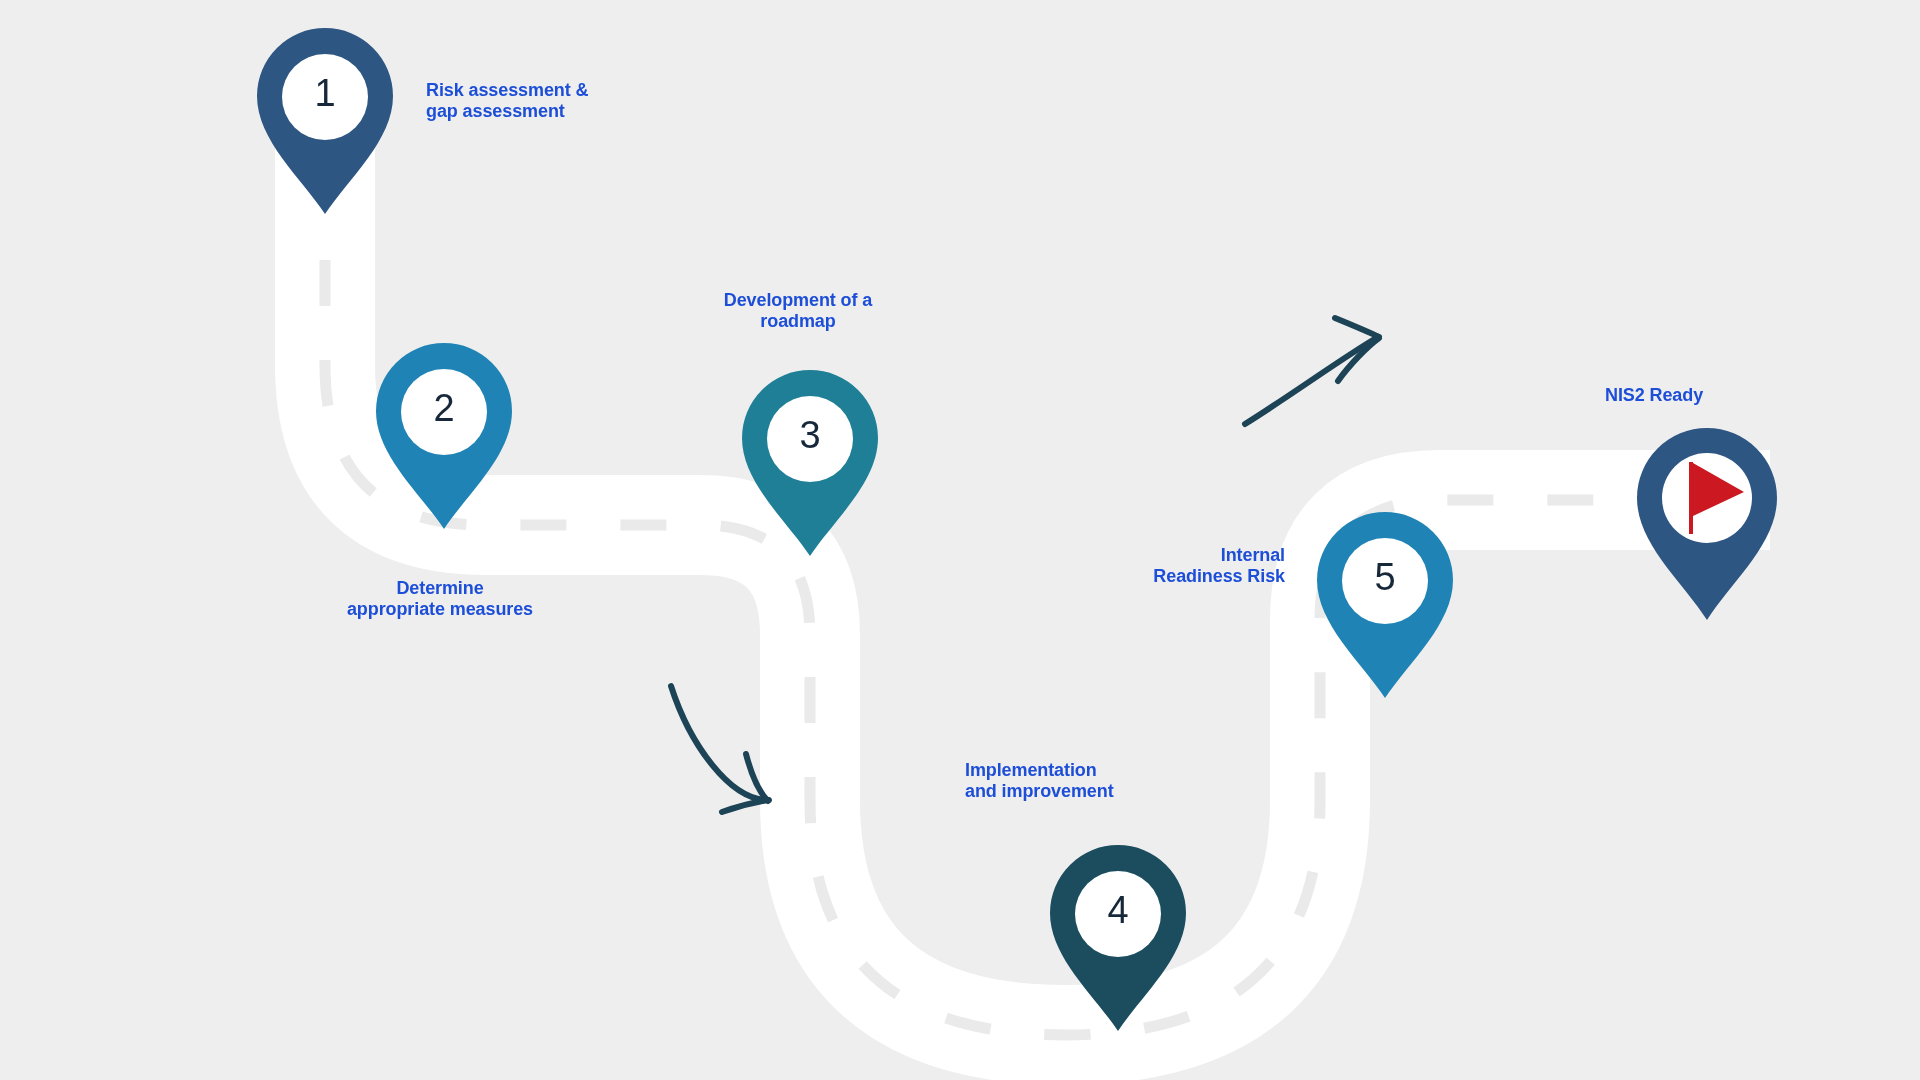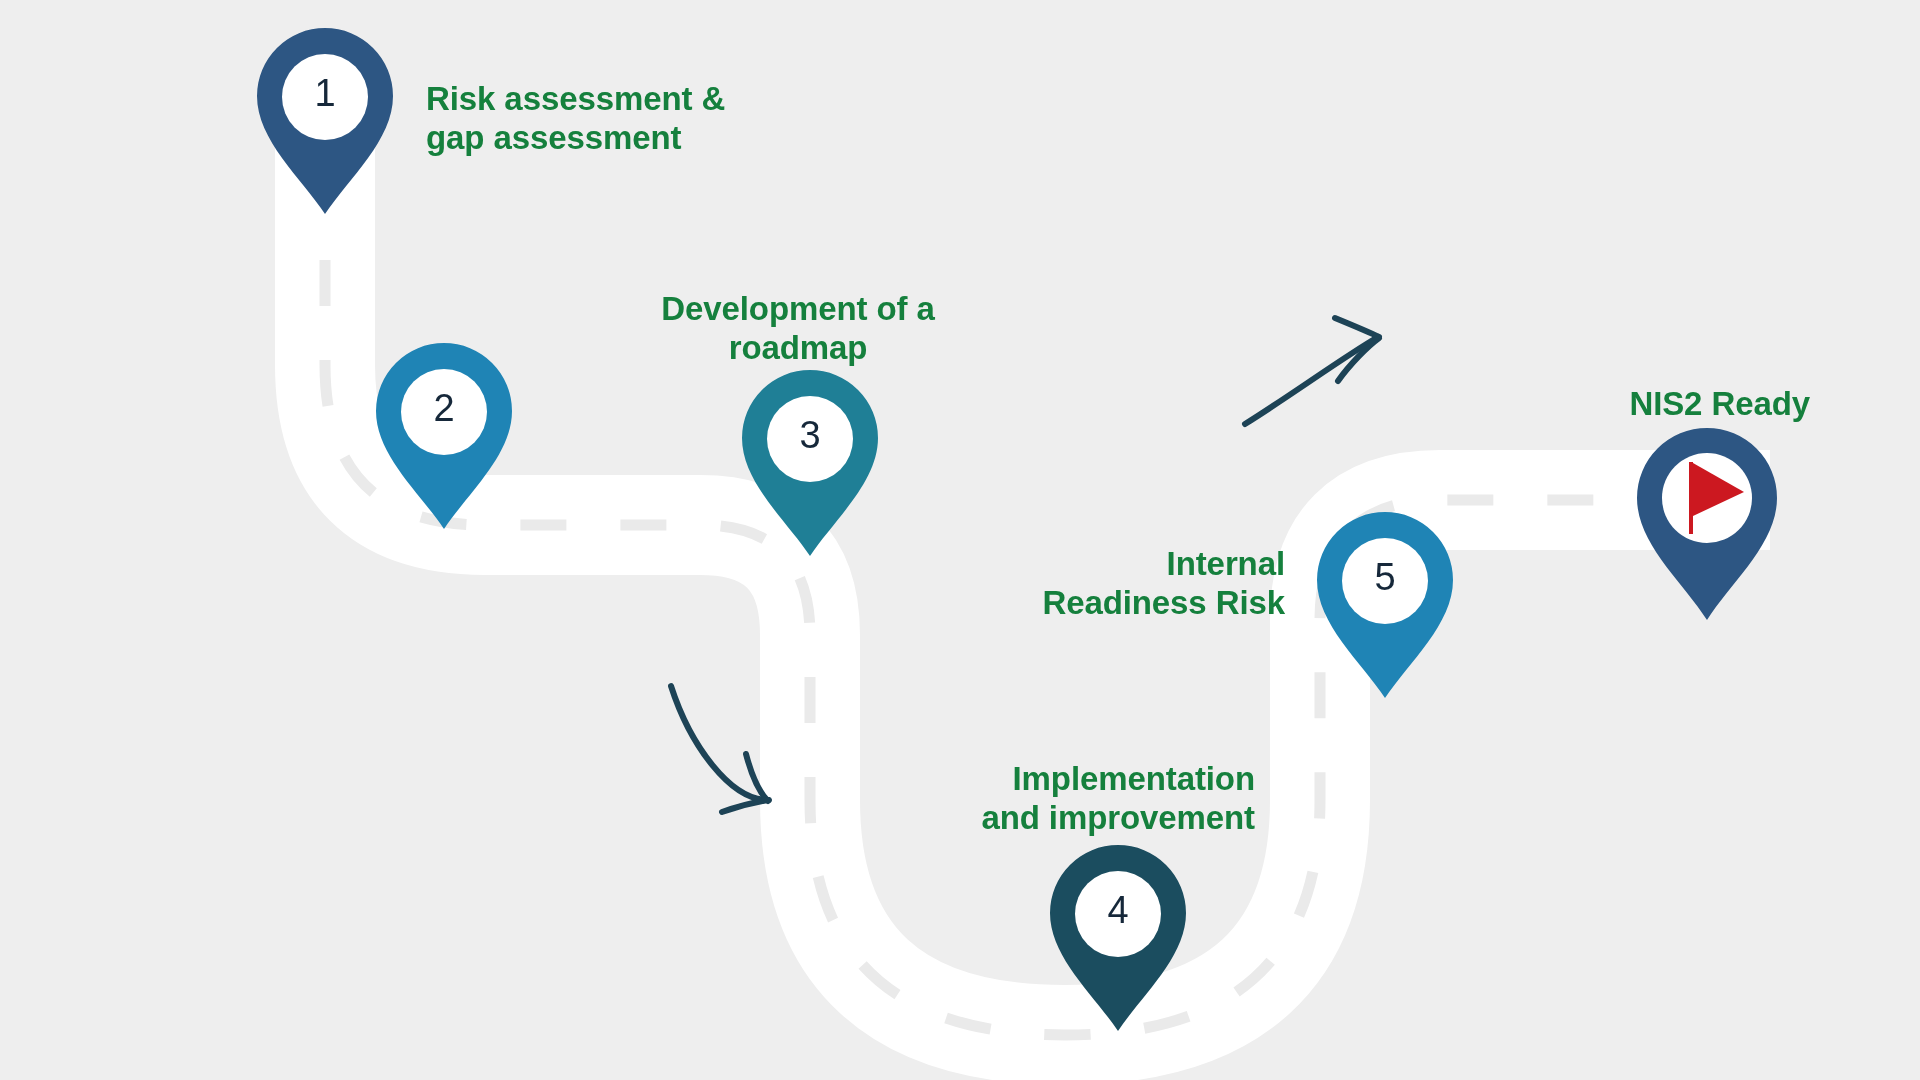"Risk assessment &" .step-label { color: #15803d -> #1d4ed8; font-size: 33px -> 18px }
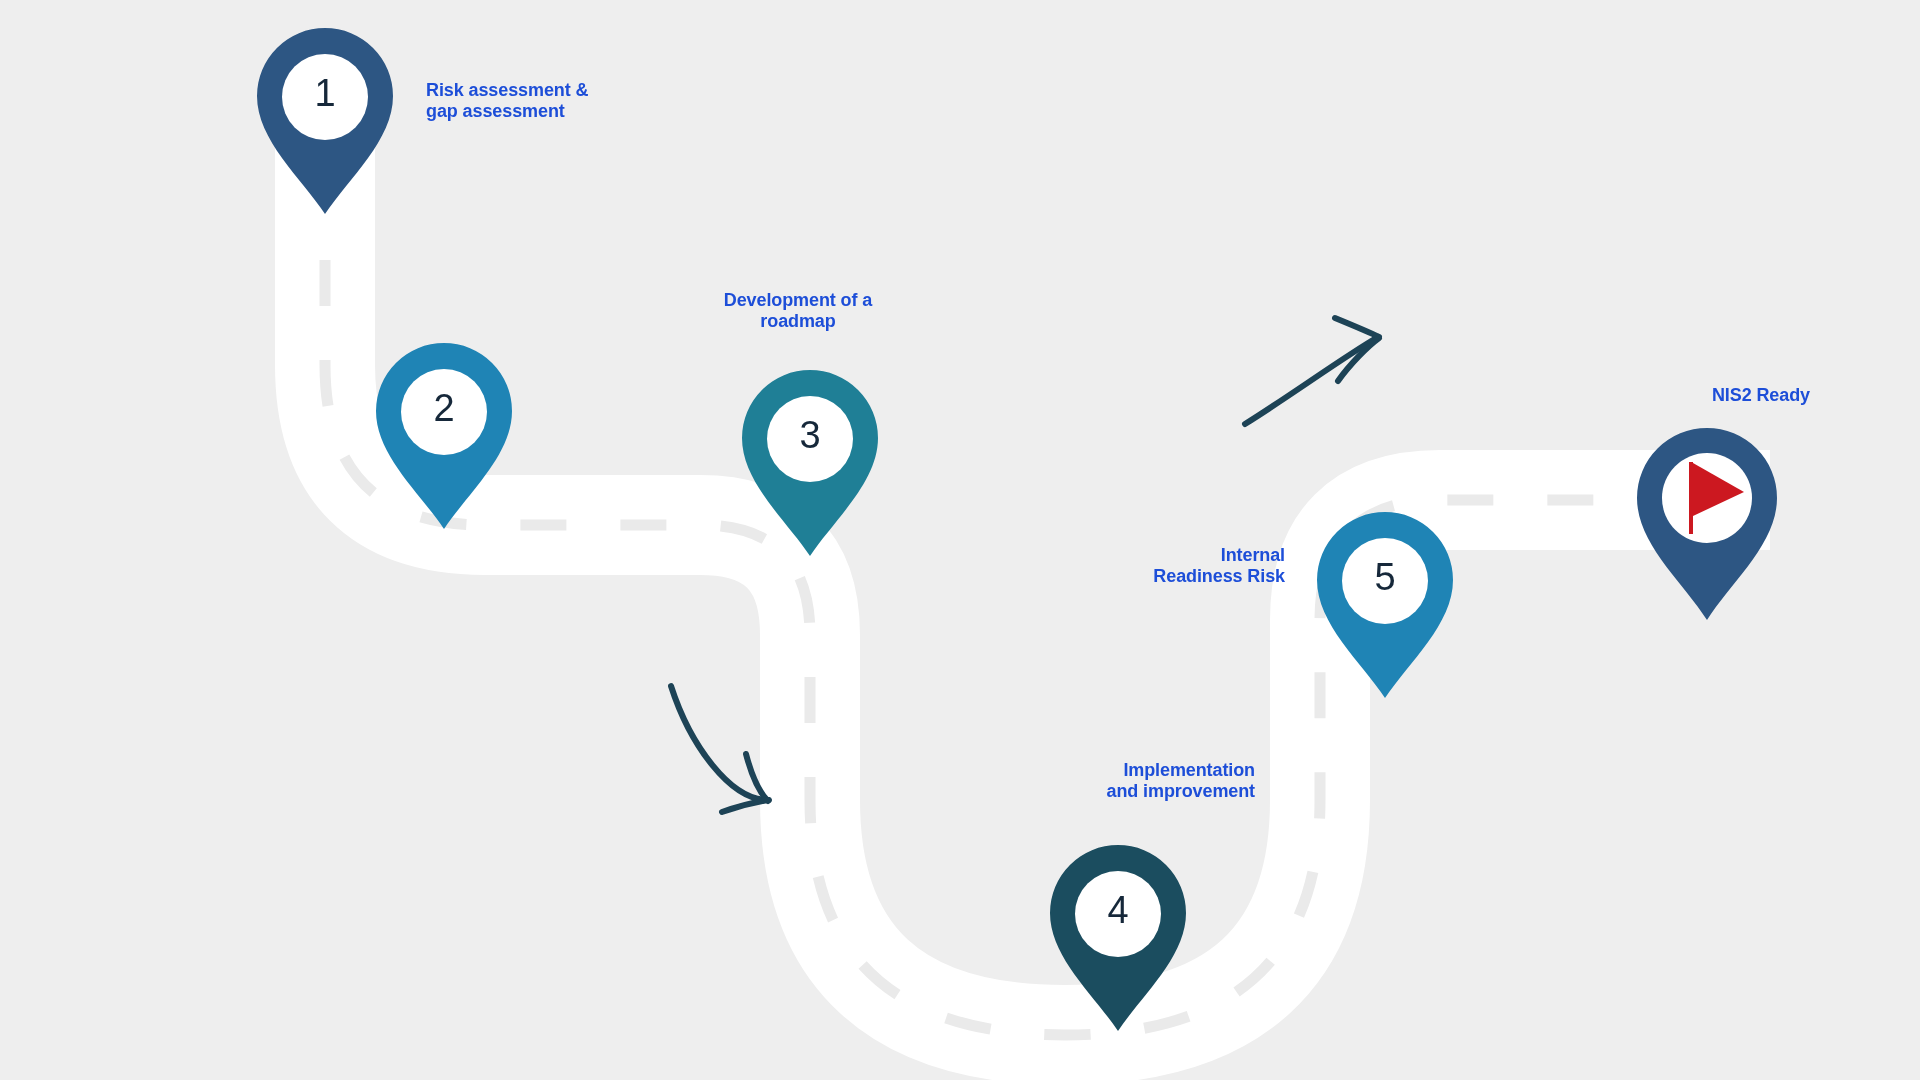"NIS2 Ready" div.step-label { text-align: right -> left }
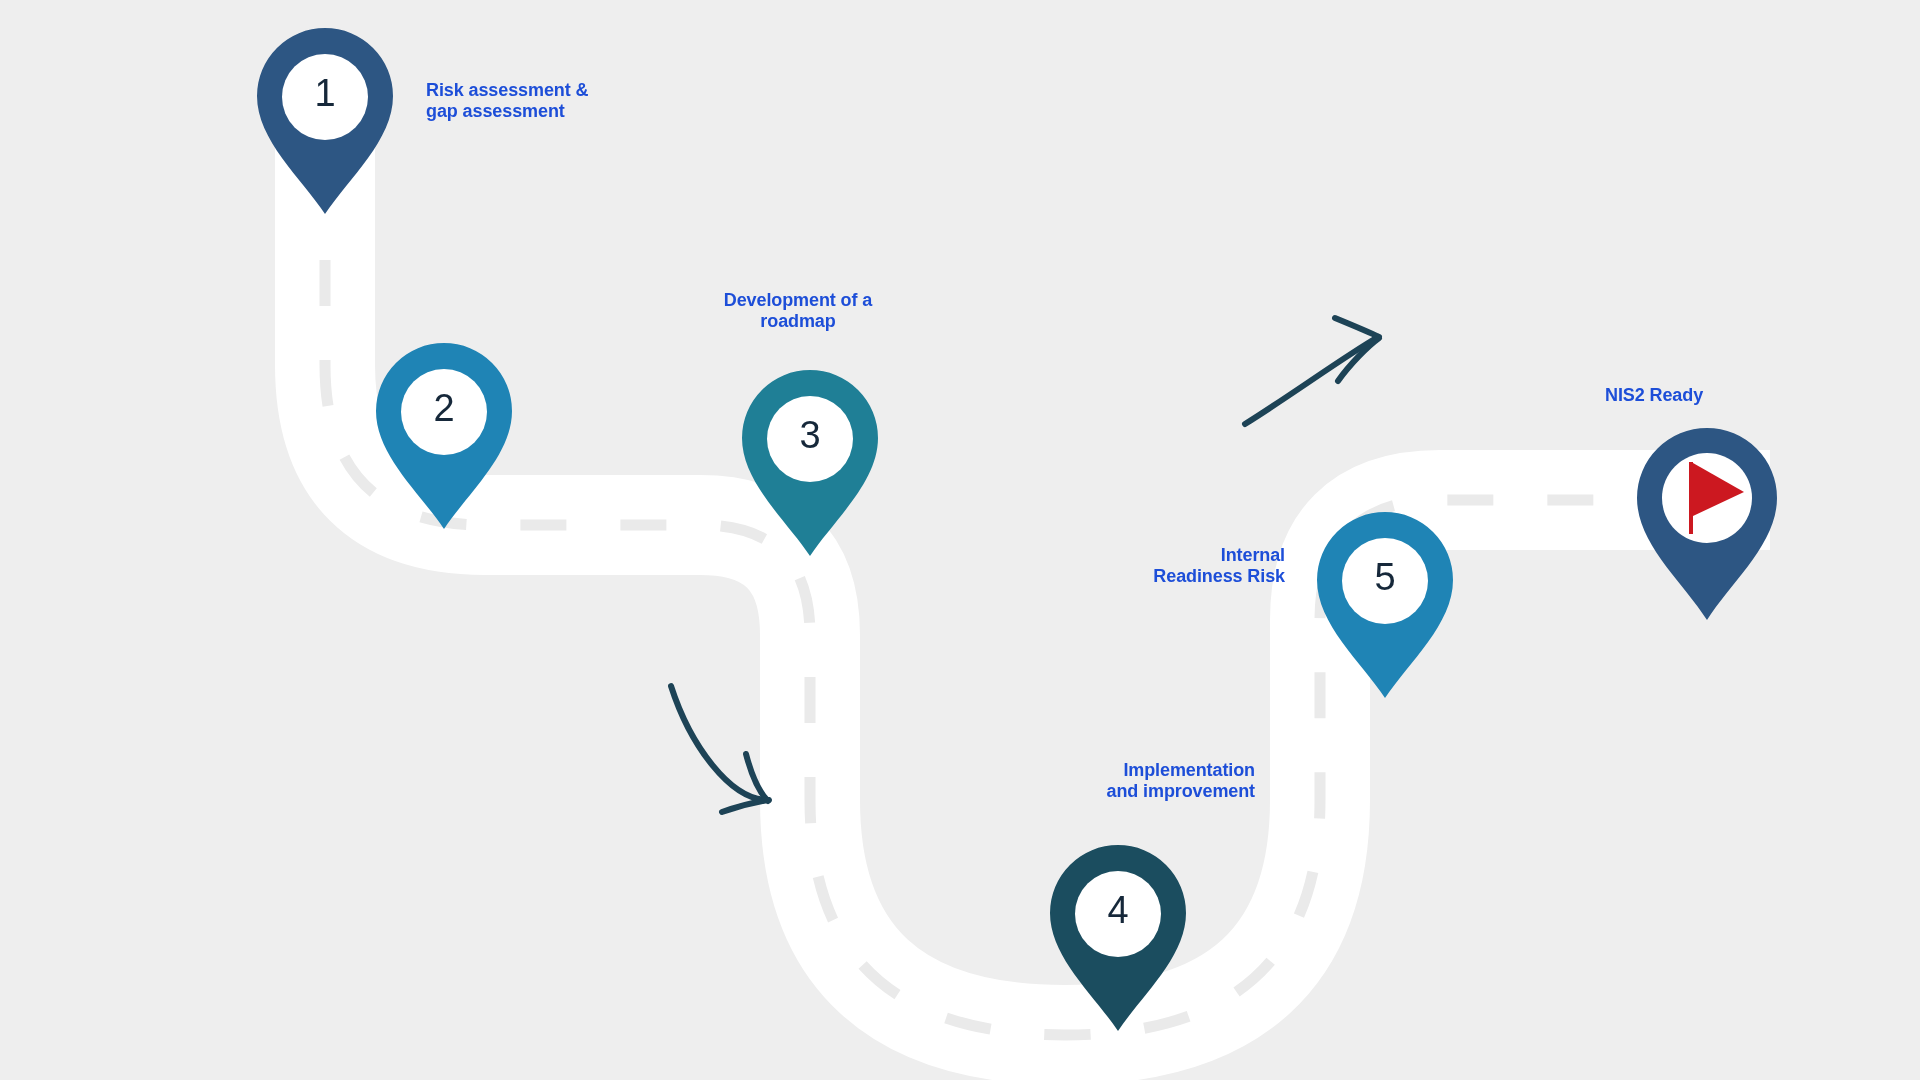"Determine" div.step-label { html: none -> <div>Determine appropriate measures</div> }
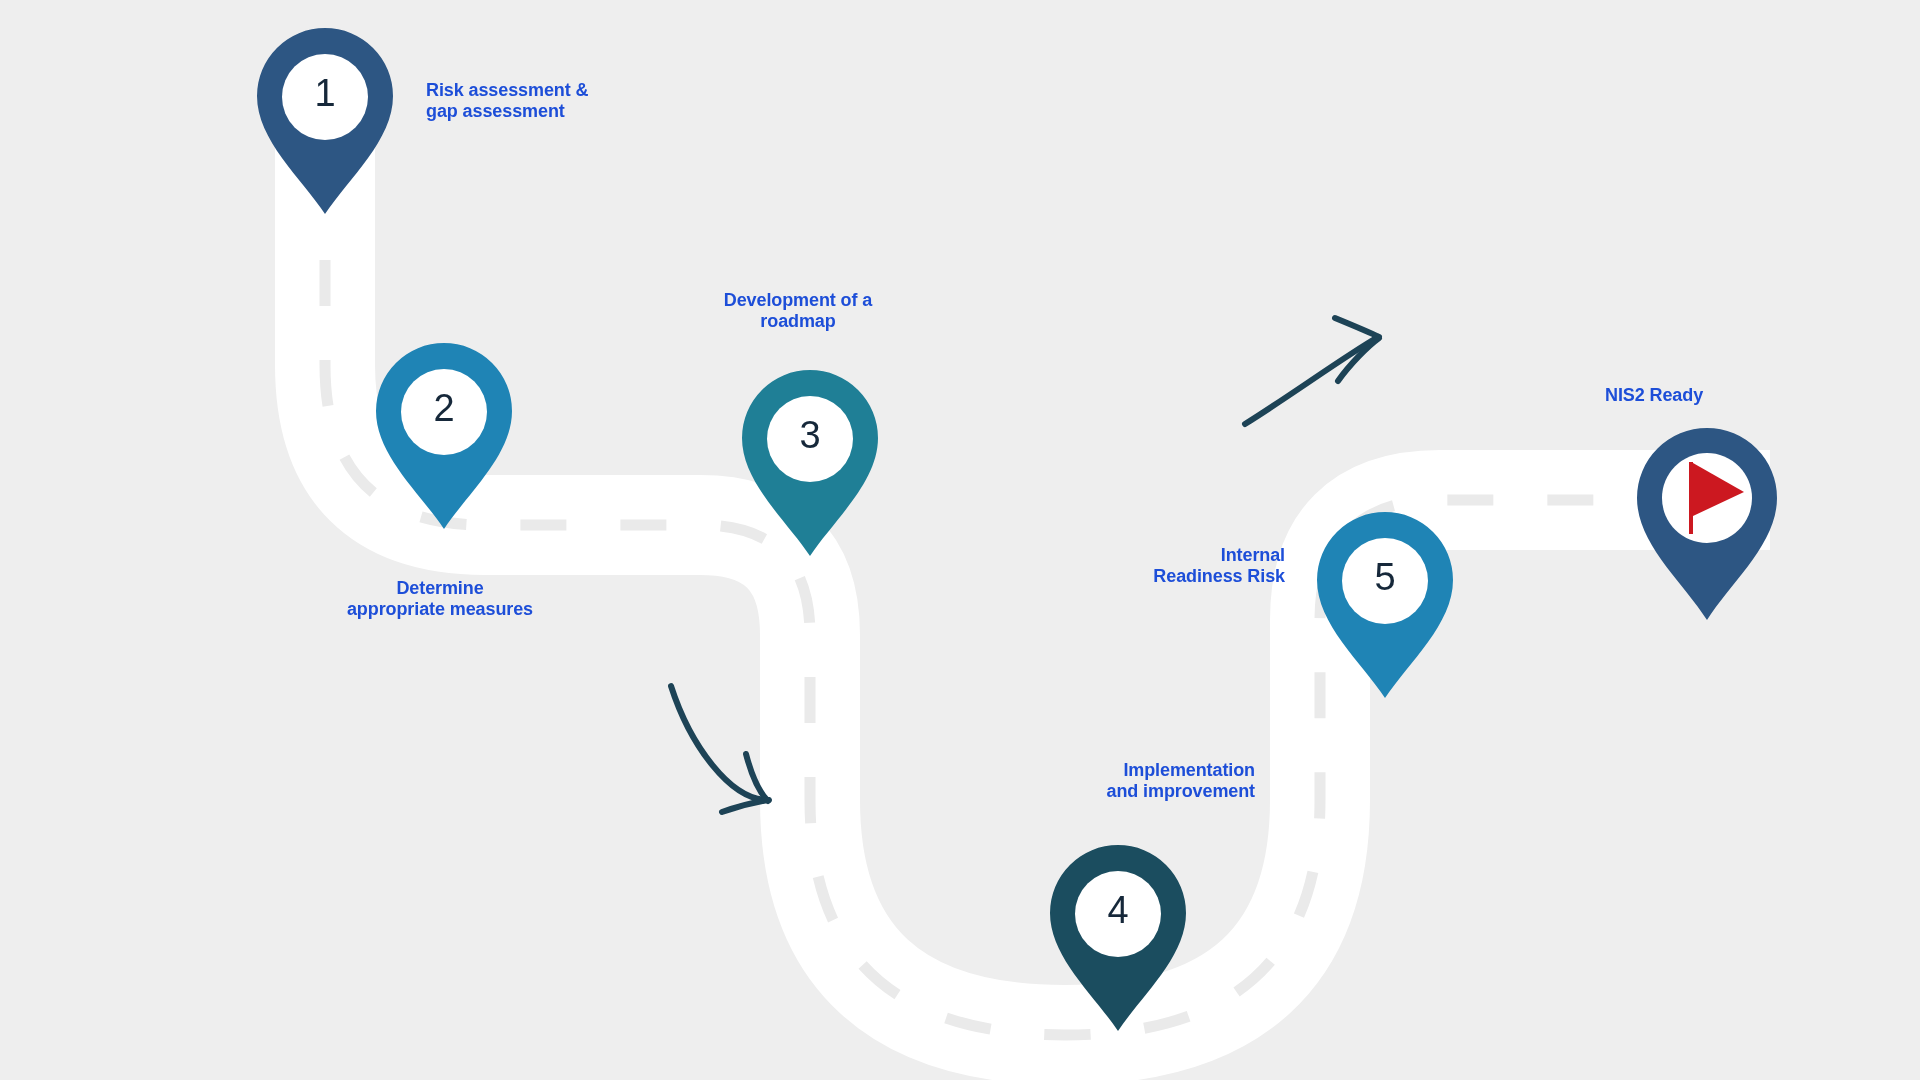"Implementation" div.step-label { text-align: right -> left }
